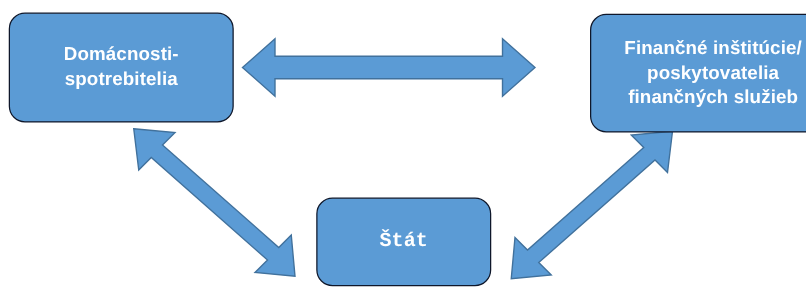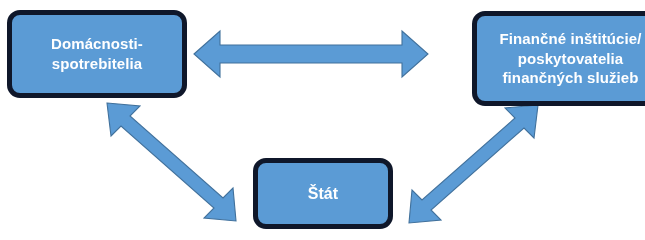"Domácnosti-" .node { border: 5px solid #0f172a -> 1px solid #0f172a }
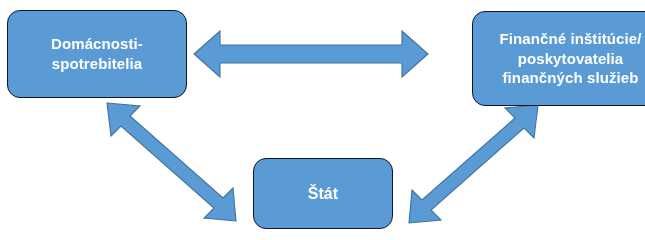"Štát" #node-state { font-family: none -> Liberation Mono, monospace }
